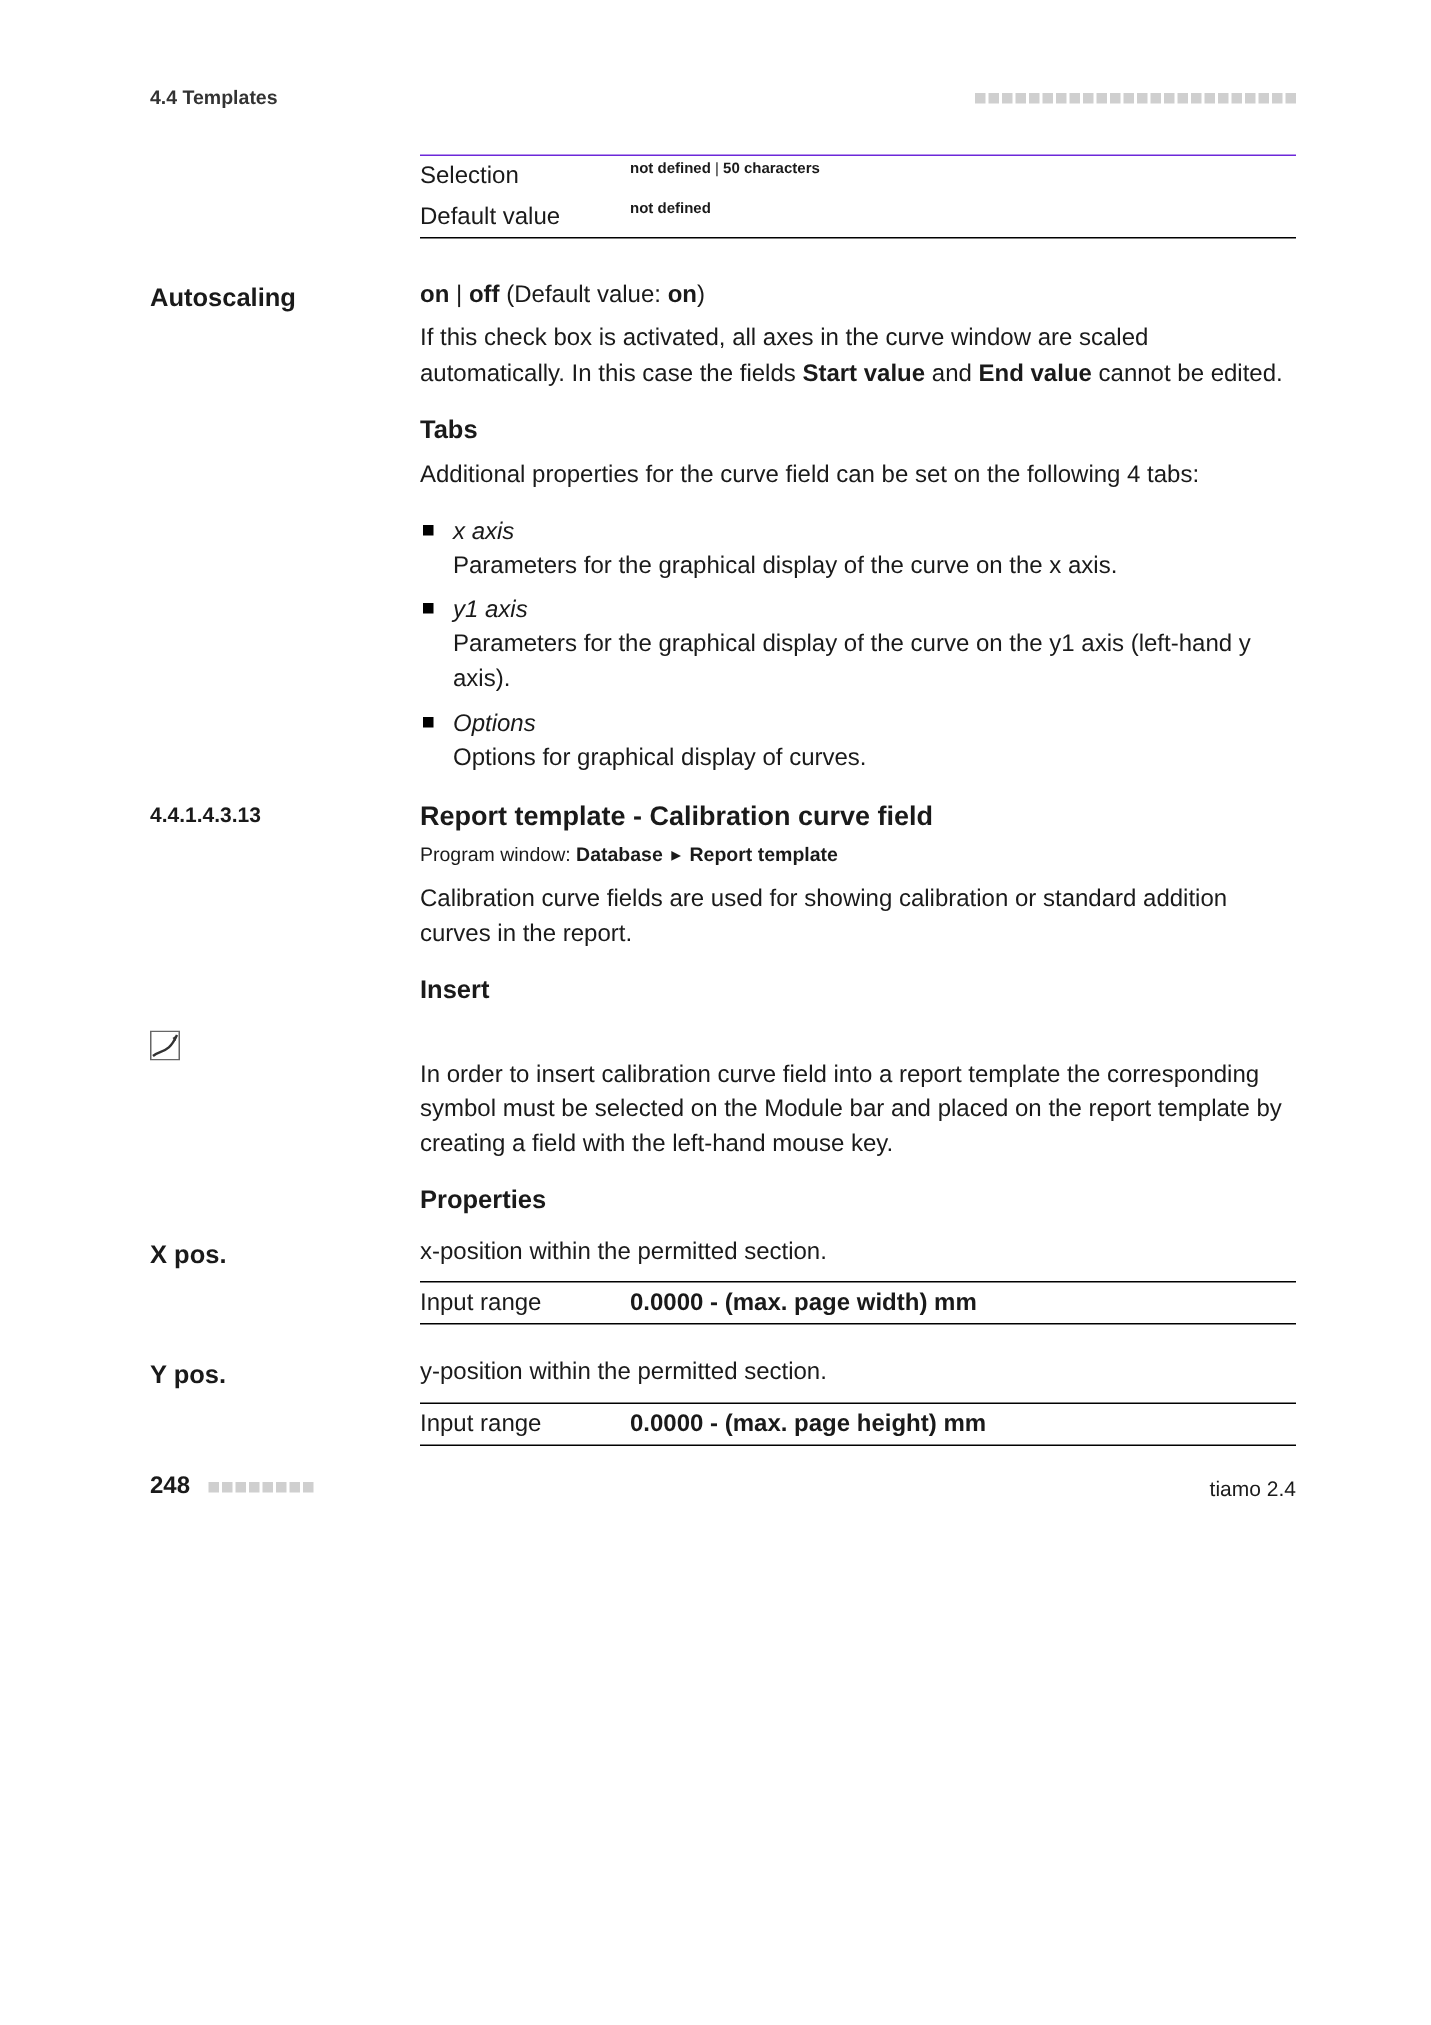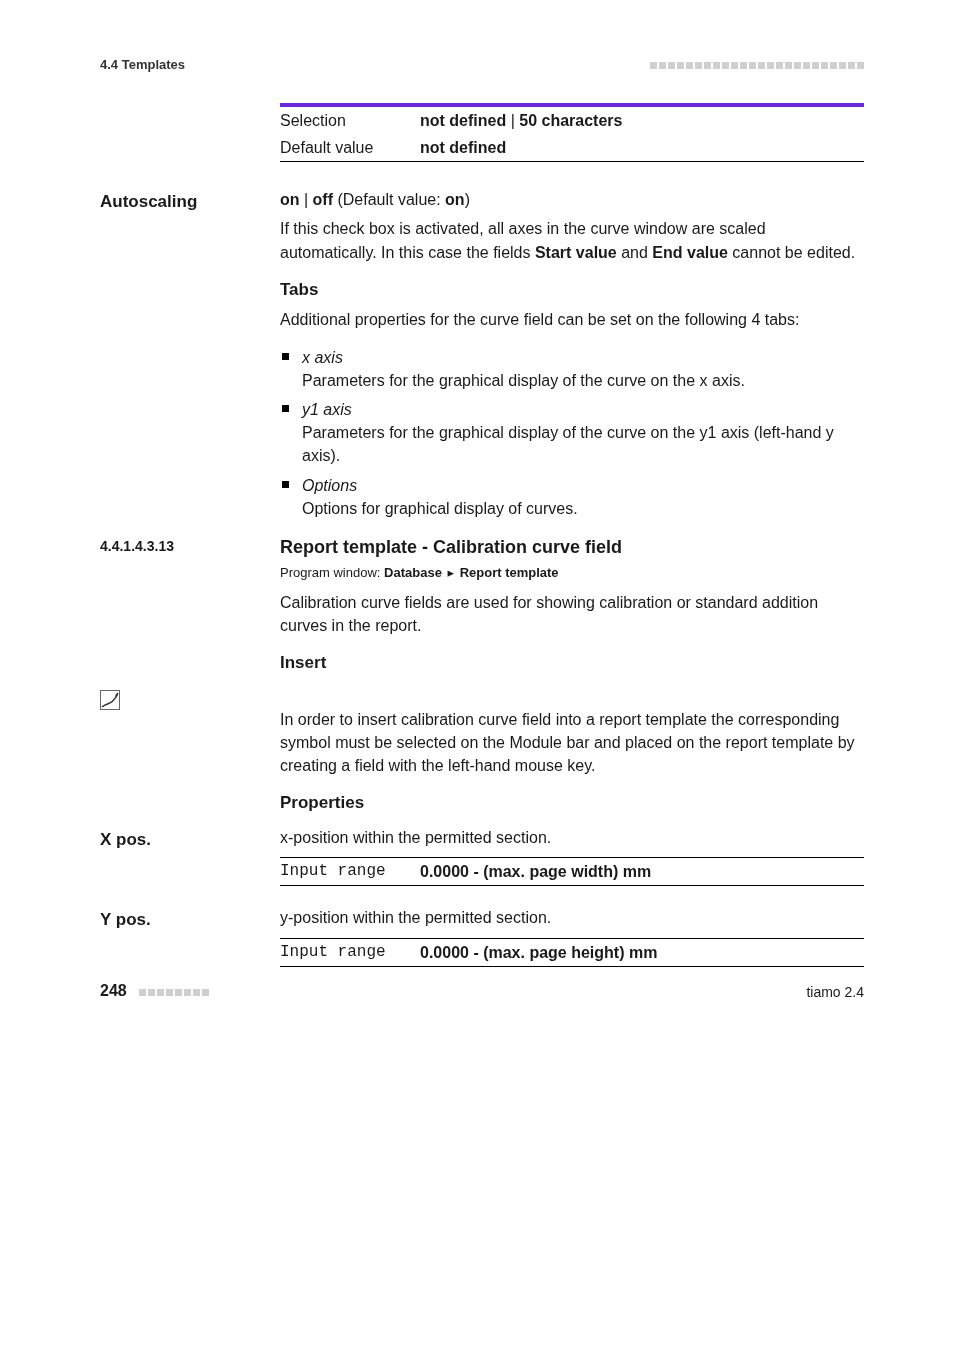"Selection" .def-list { border-top: 4px solid #6d28d9 -> 1px solid #6d28d9 }
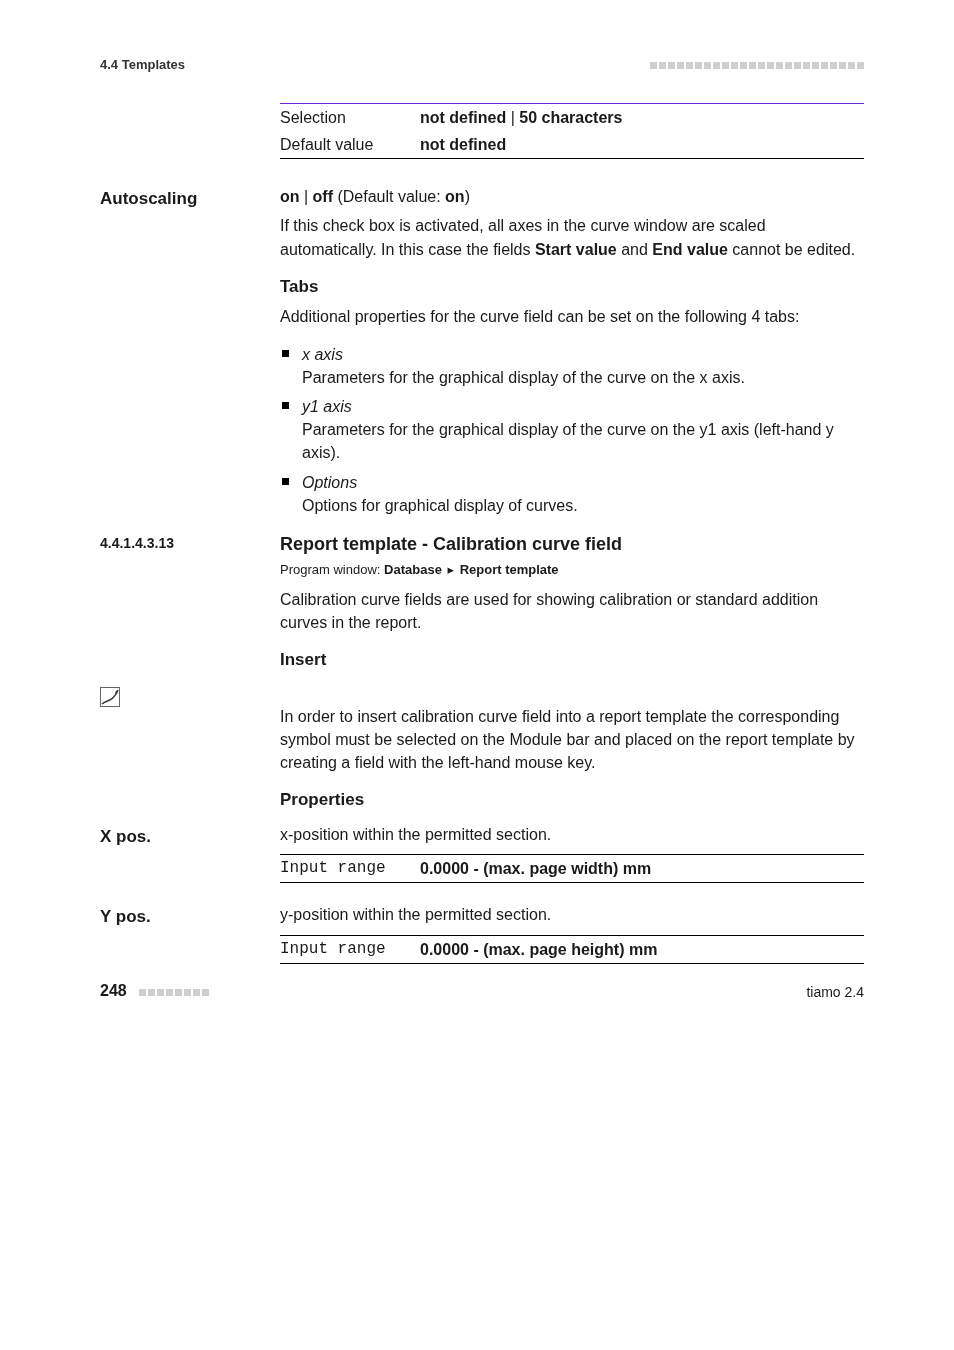"not defined | 50 characters" .def-val { font-size: 16px -> 10px }
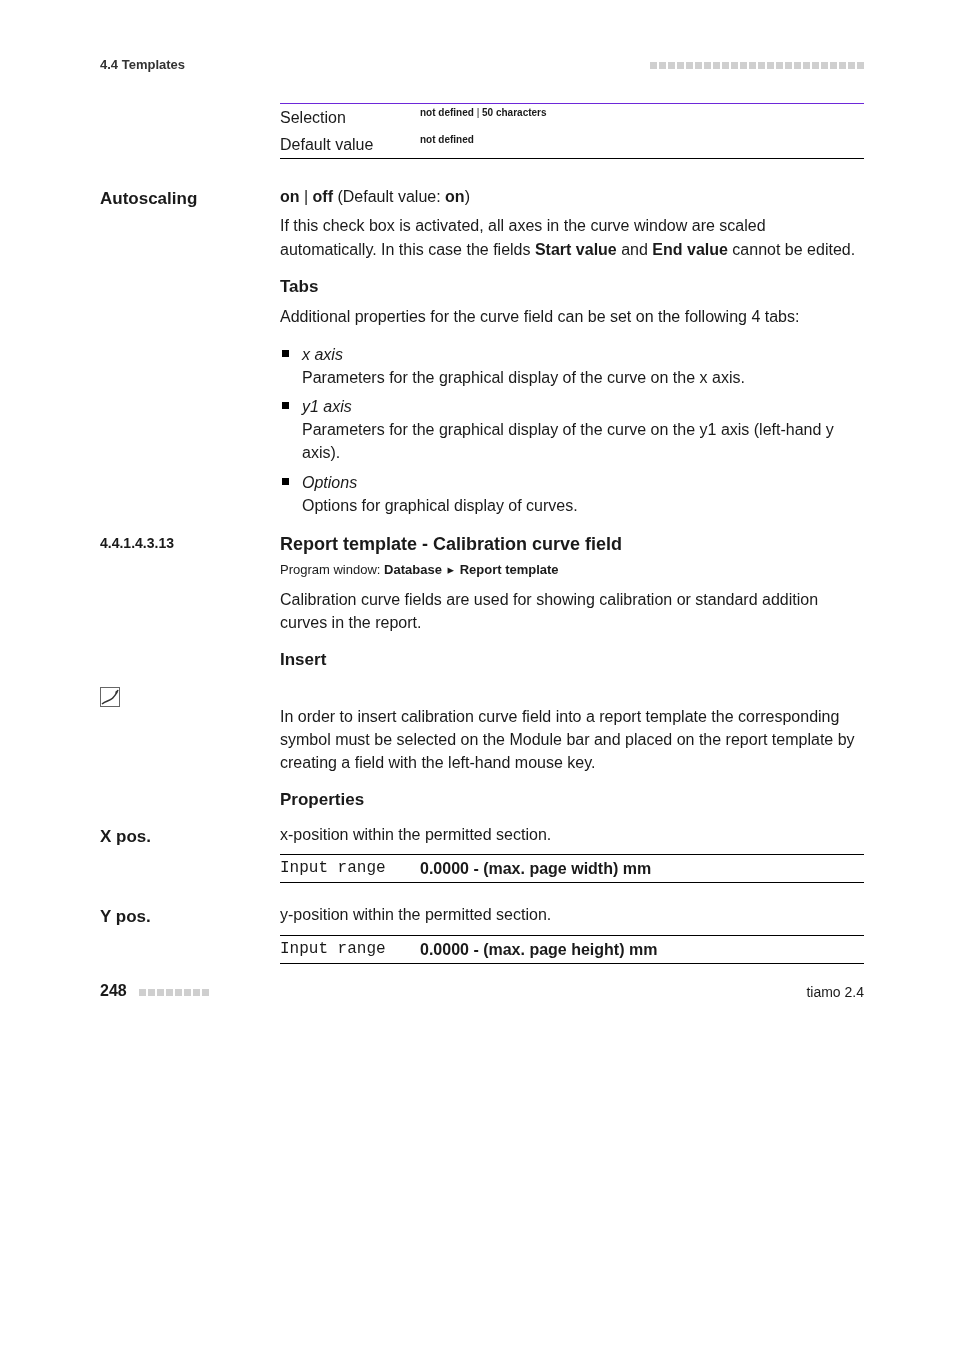"Input range" .prop-key { font-family: Liberation Mono, monospace -> none }
